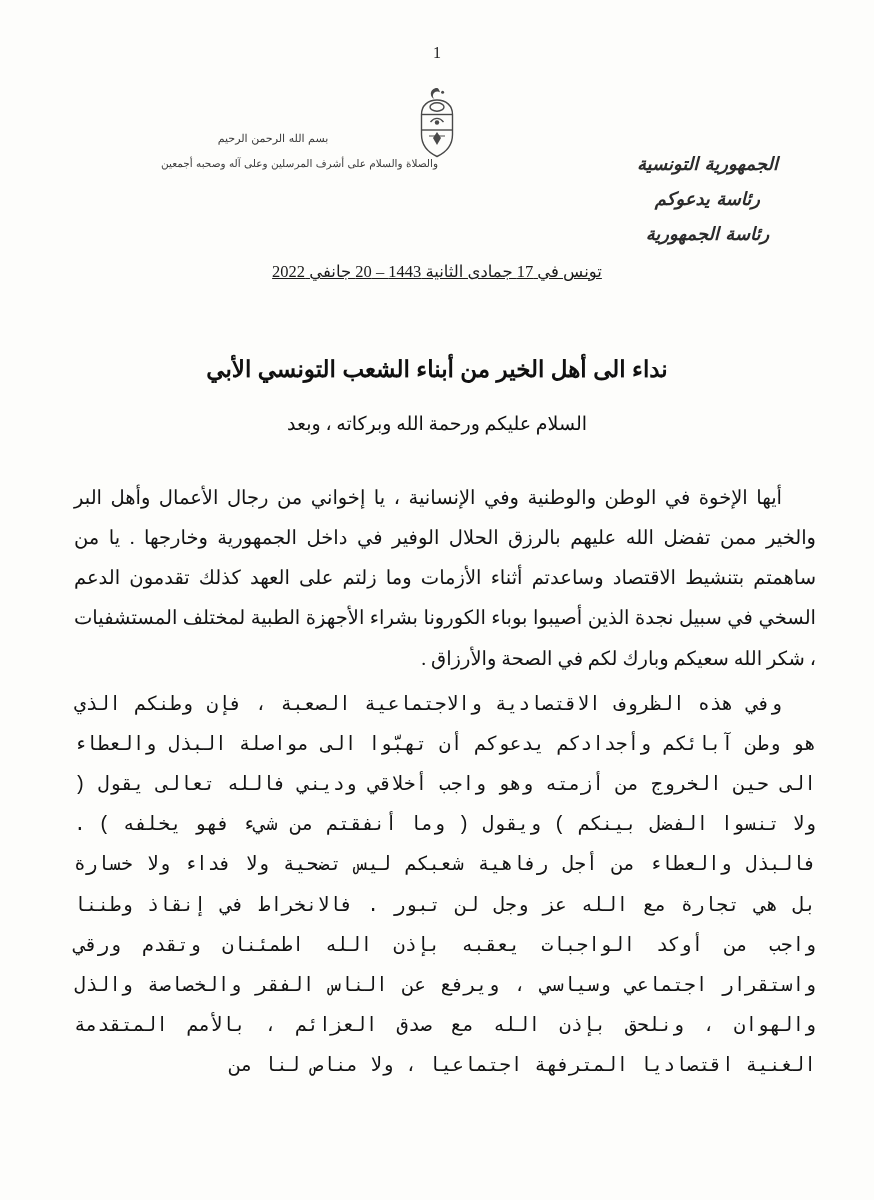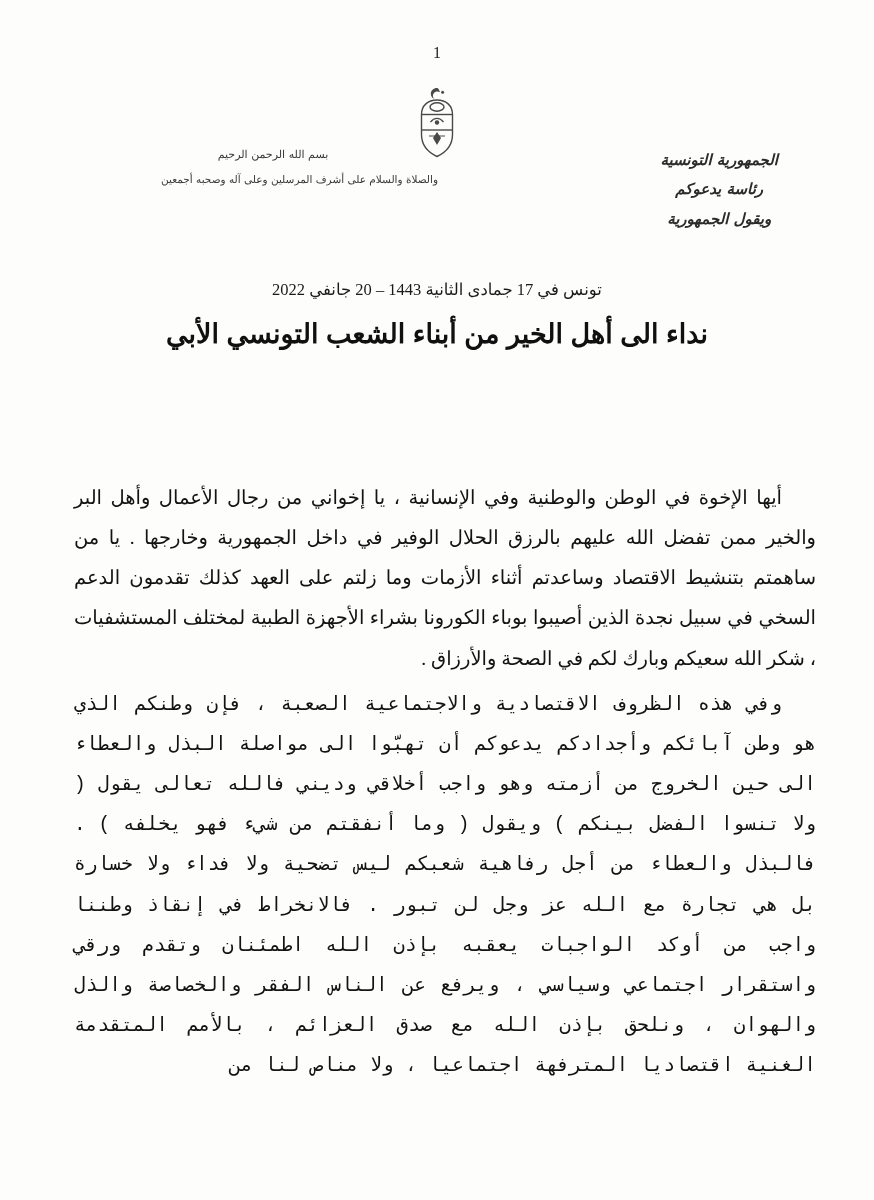"بسم الله الرحمن الرحيم" .basmala { top: 148px -> 132px }
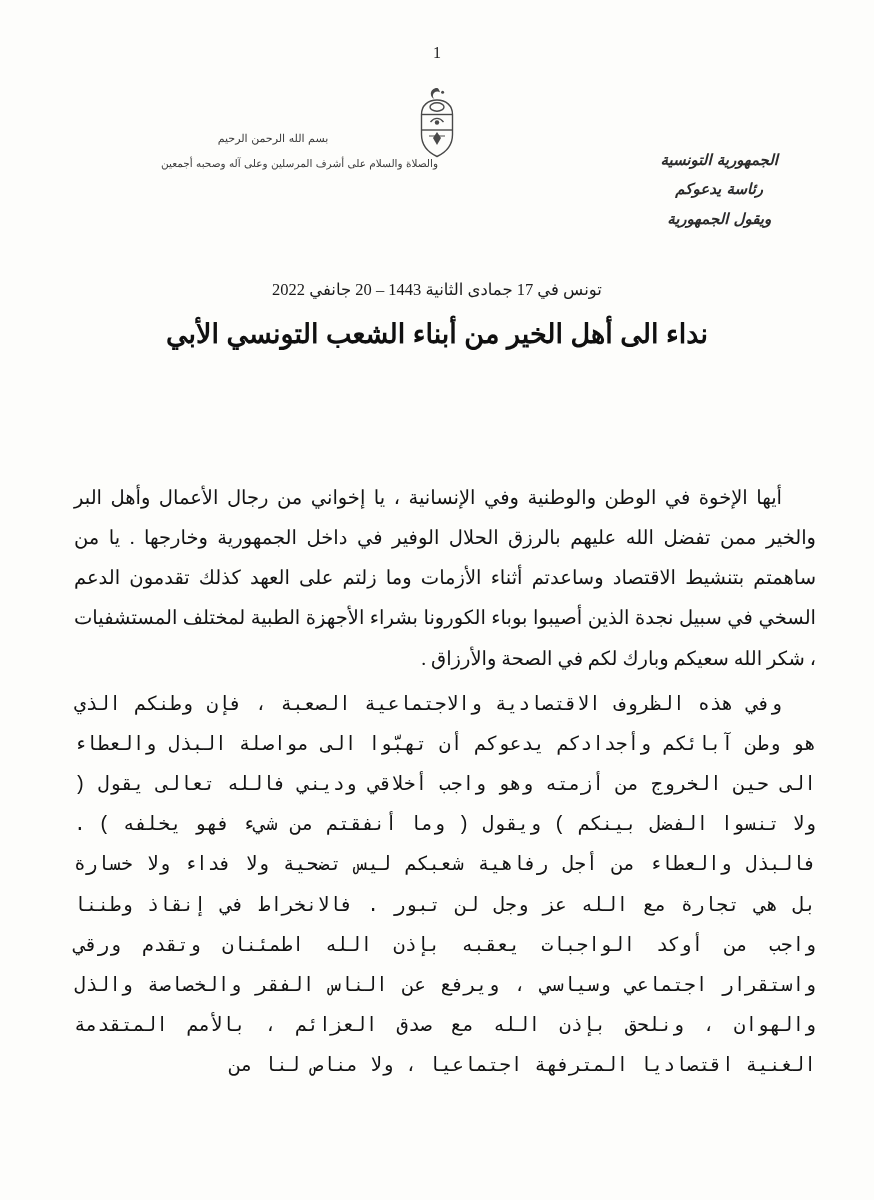"الجمهورية التونسية" .republic { font-size: 15px -> 18px }
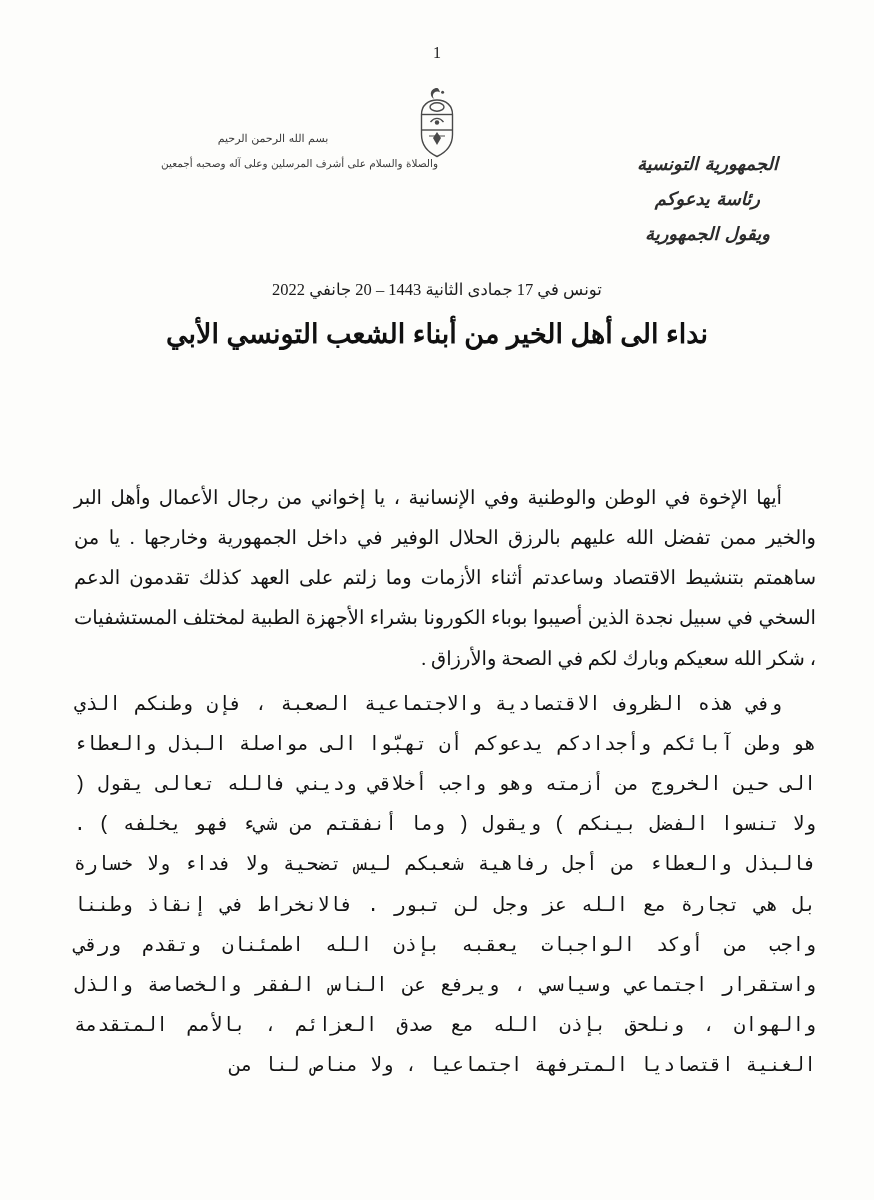"ويقول الجمهورية" div { text: ويقول -> رئاسة }
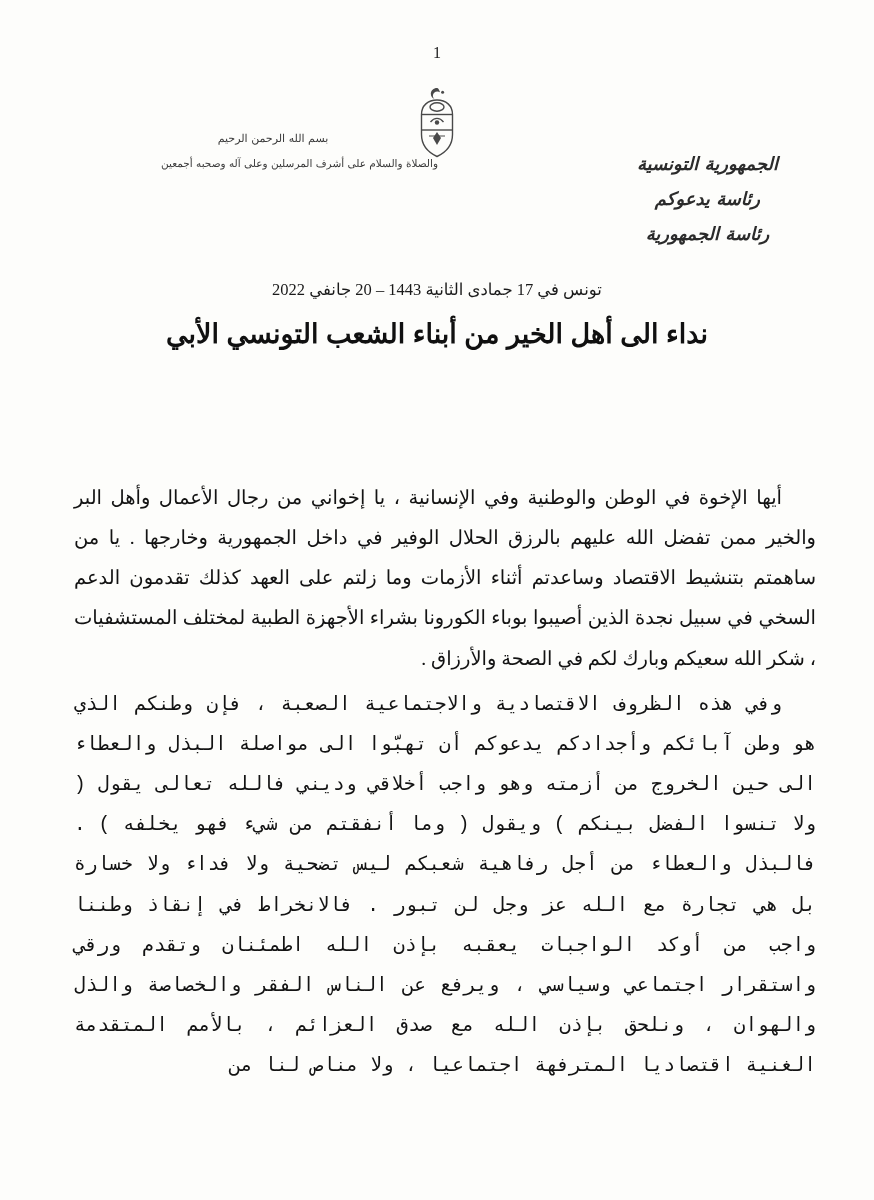"تونس في 17 جمادى الثانية" .dateline { text-decoration: none -> underline; top: 280px -> 262px }
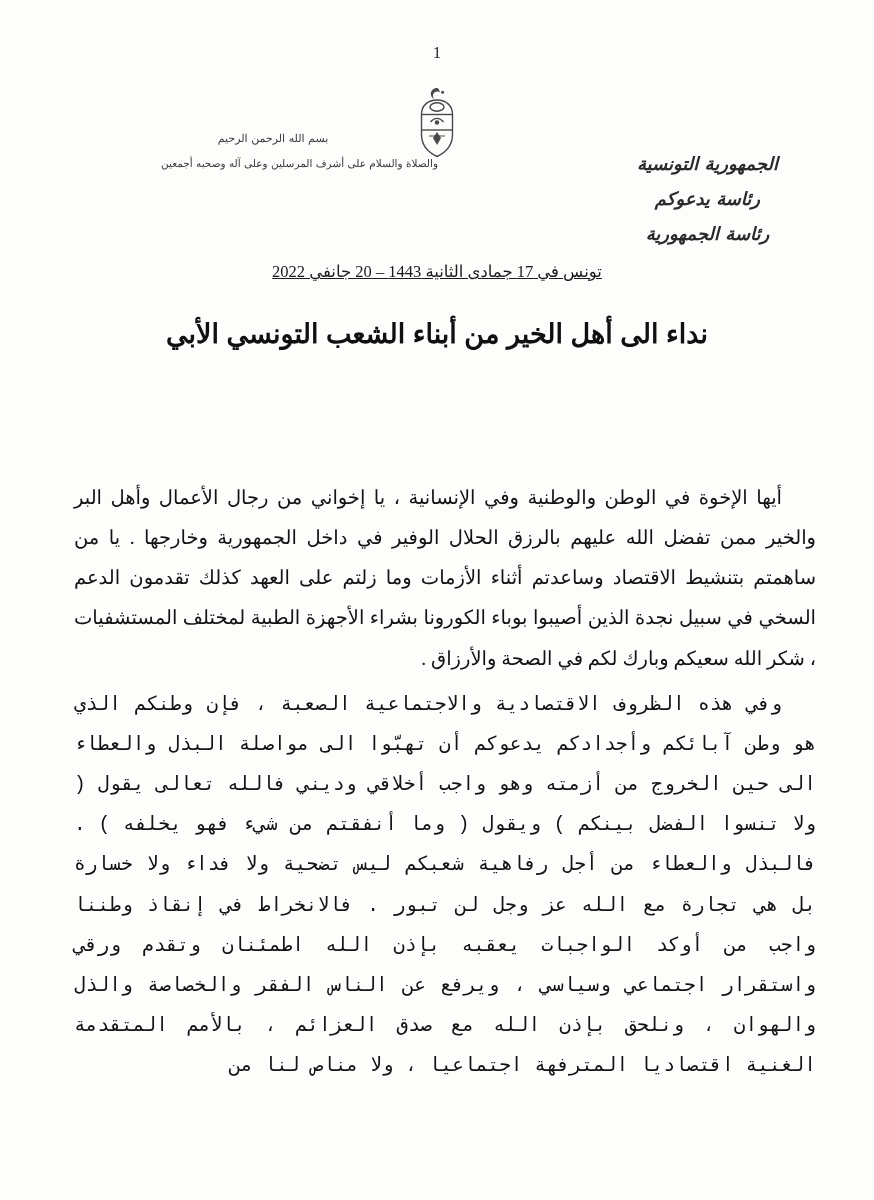"نداء الى أهل الخير من" .doc-title { font-size: 27px -> 23px; top: 318px -> 356px }
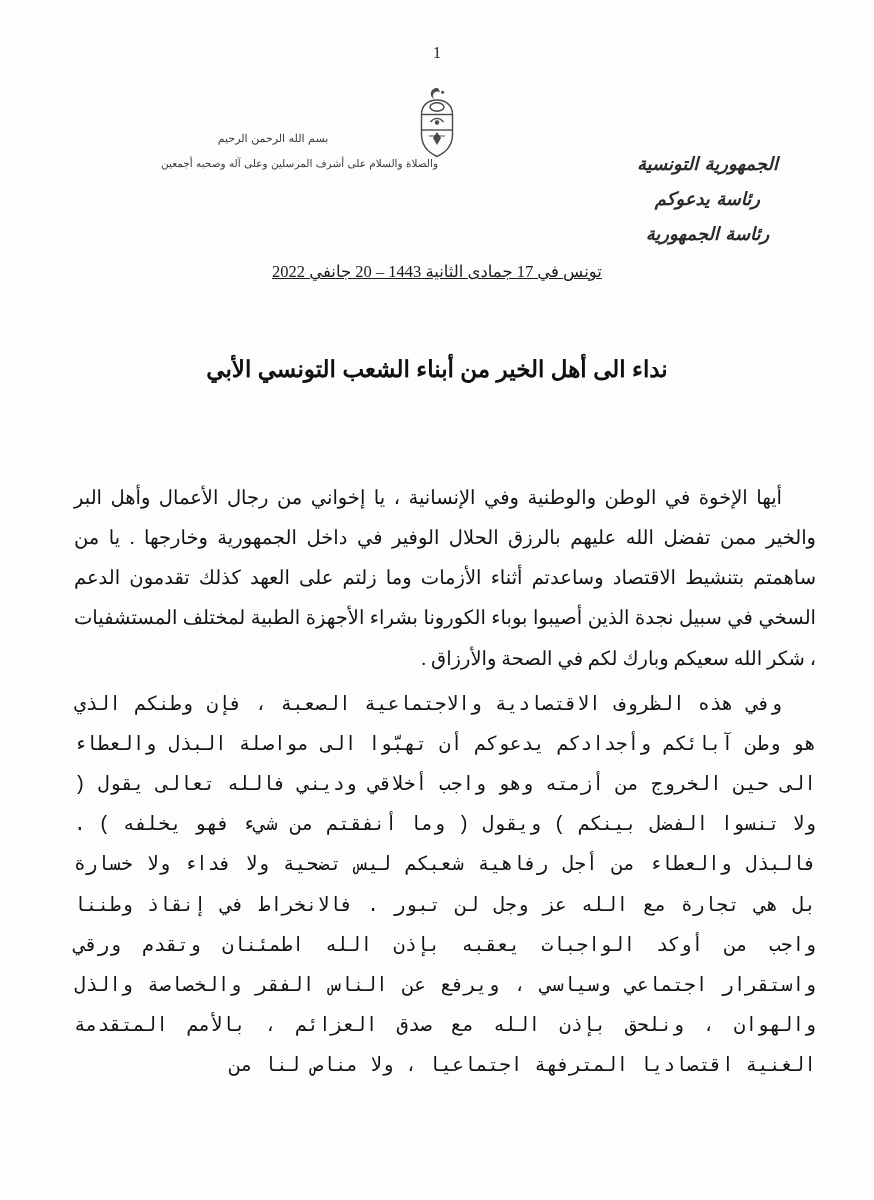"السلام عليكم ورحمة الله وبركاته" div.greeting { html: none -> <div>السلام عليكم ورحمة الله وبركاته ، وبعد</div> }
